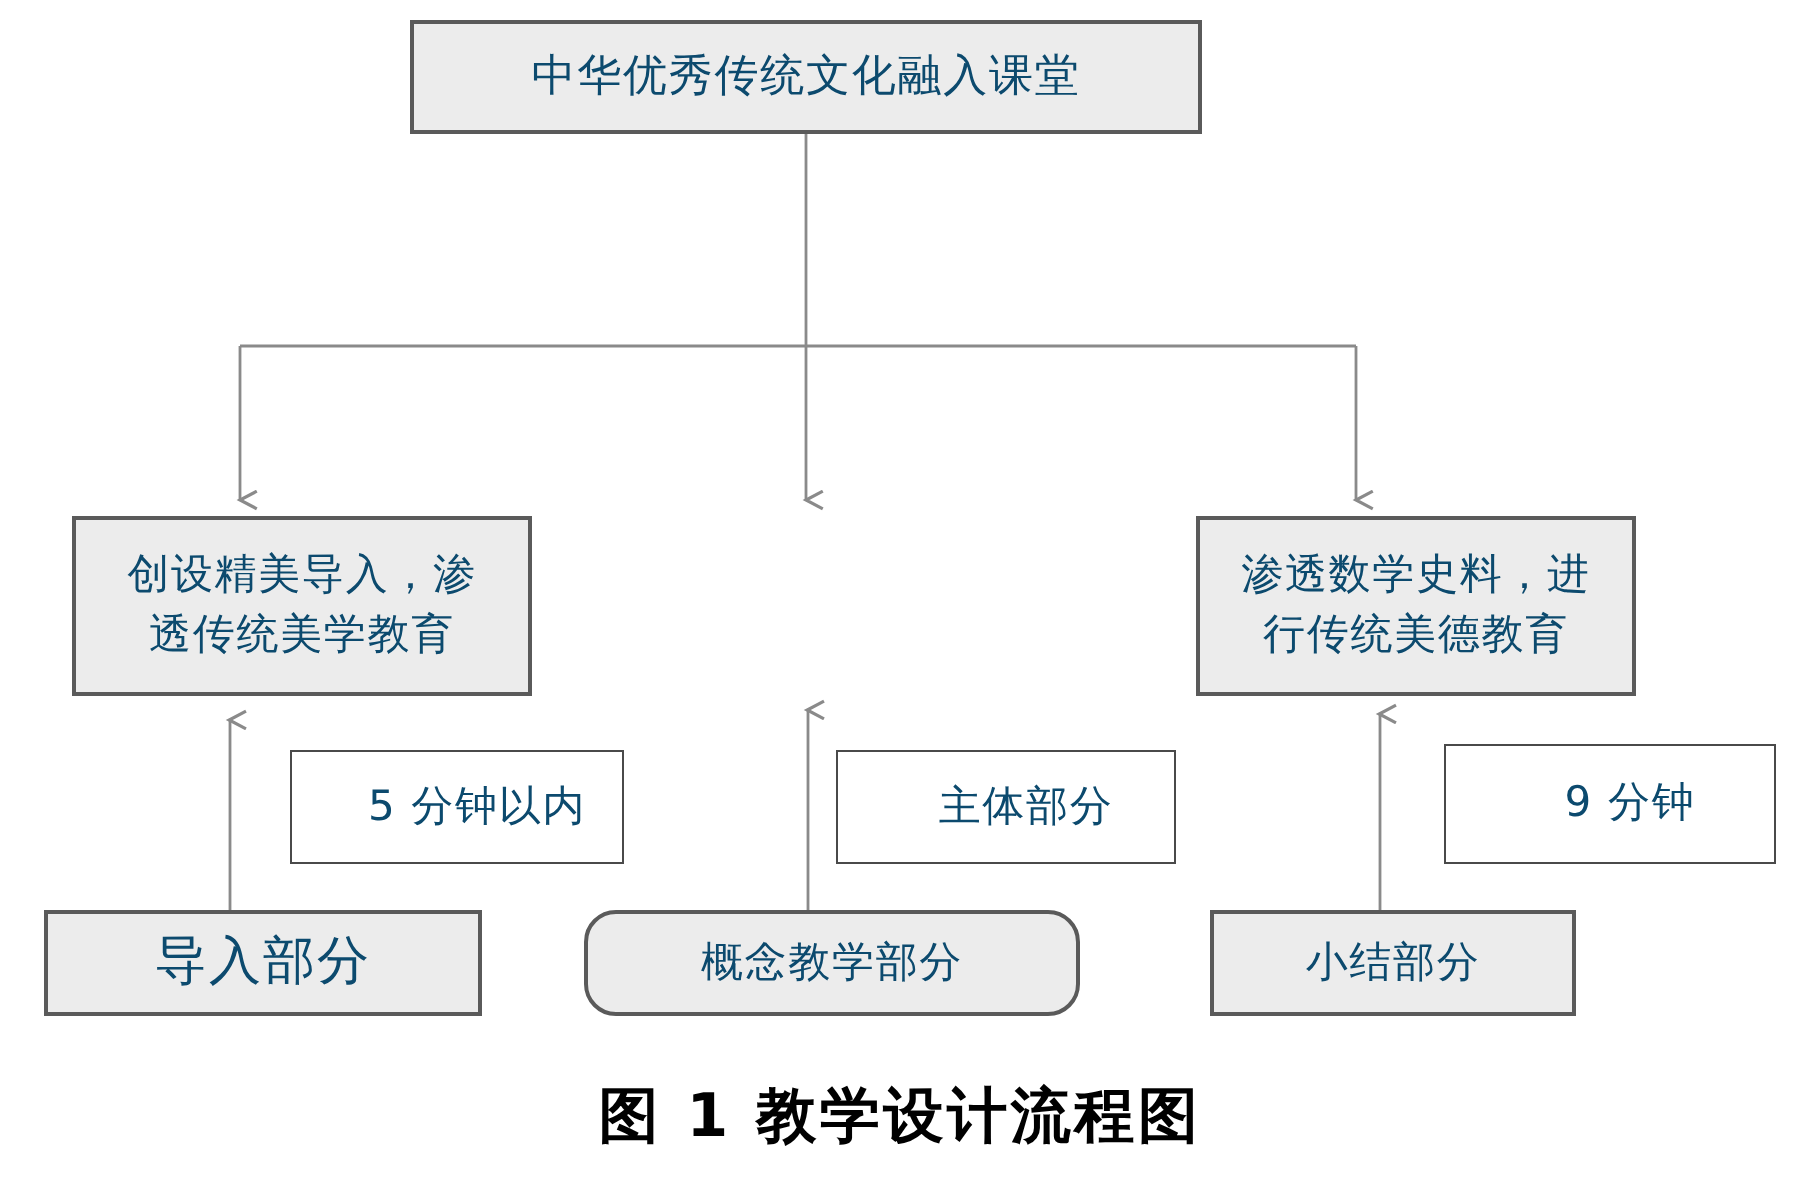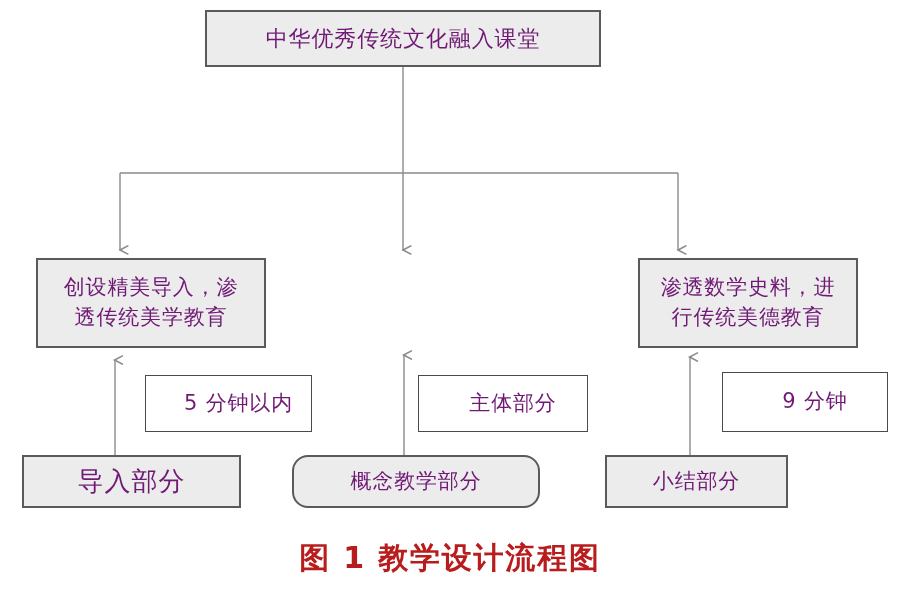"中华优秀传统文化融入课堂" .node { color: #701a75 -> #0c4a6e }
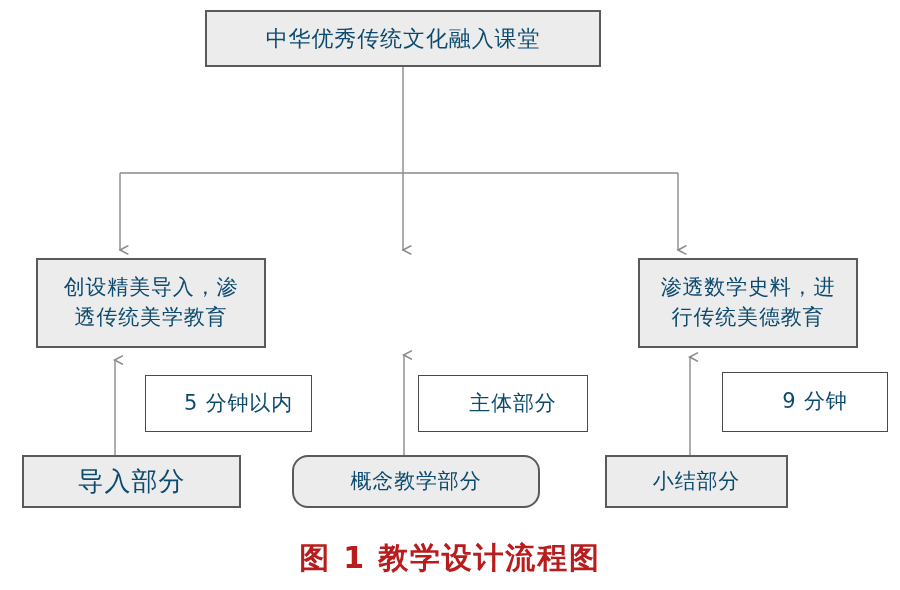"渗透数学史料，进" #node-mid-right { margin-left: 40px -> none }
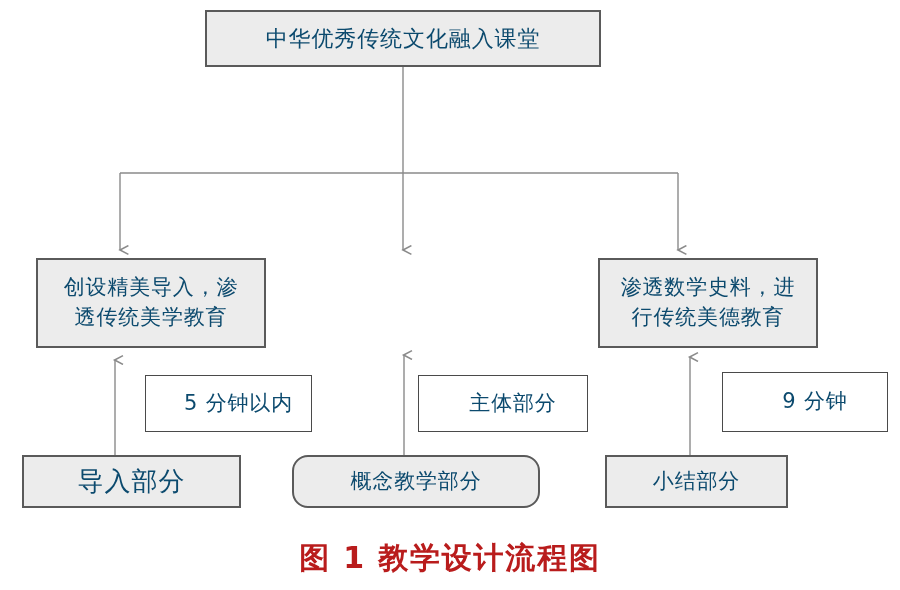"图 1 教学设计流程图" #caption { color: #b91c1c -> #000000 }
